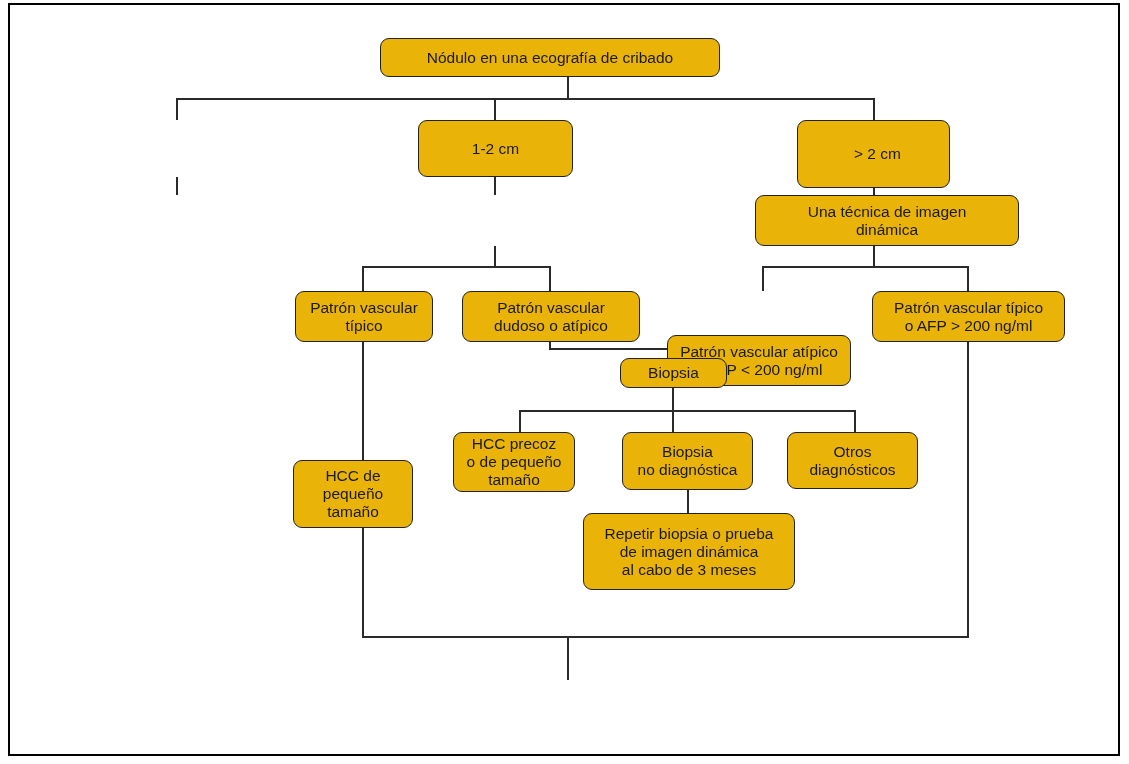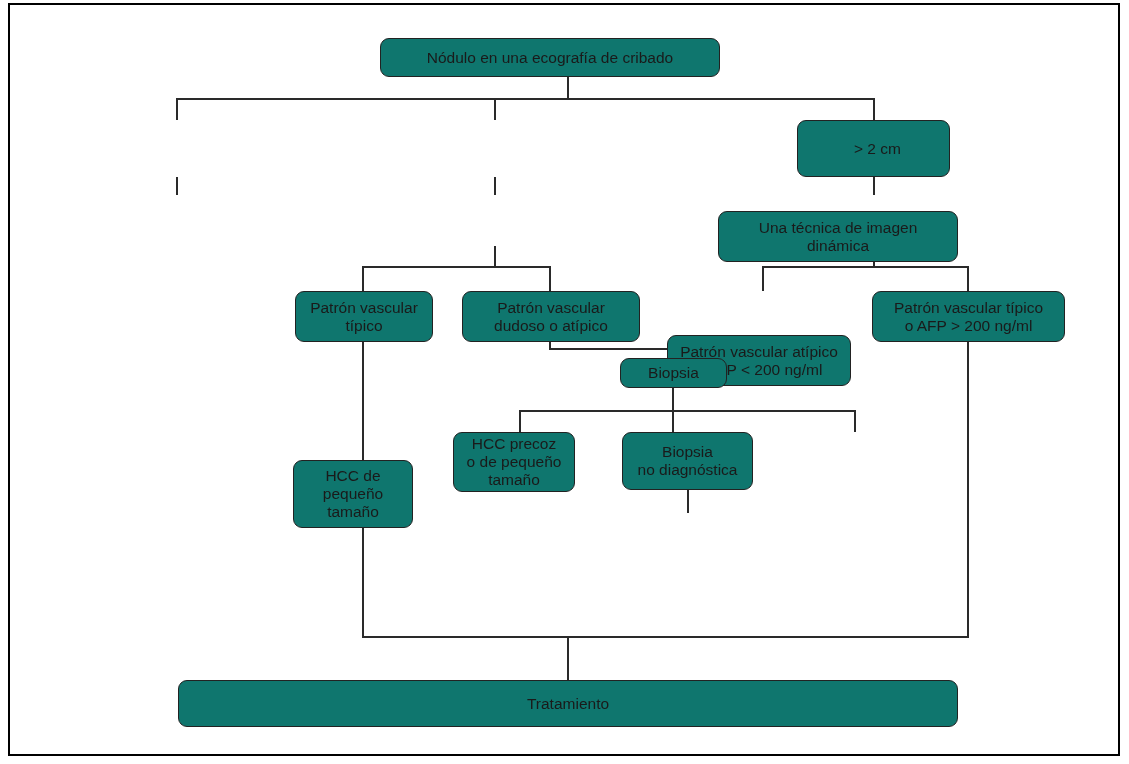"Nódulo en una ecografía de" .node { background: #0f766e -> #eab308 }
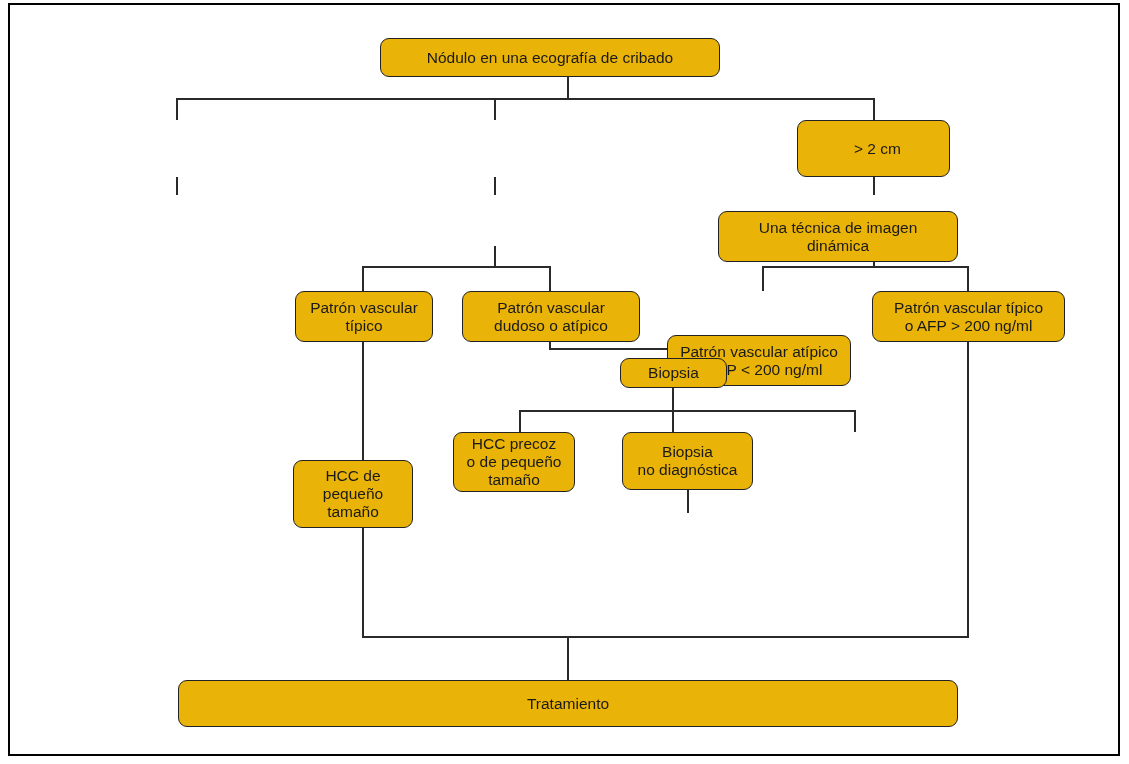"1-2 cm" div.node { html: none -> <div>1-2 cm</div> }
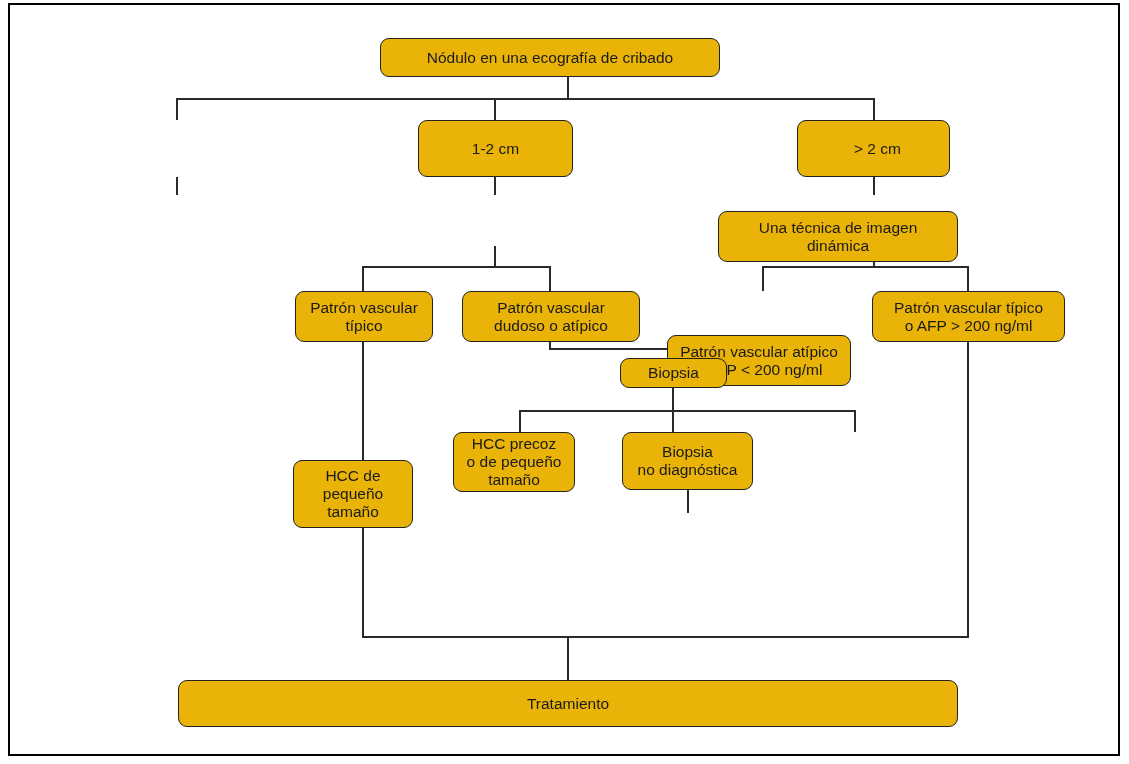"> 2 cm" div.node { height: 57px -> 68px }
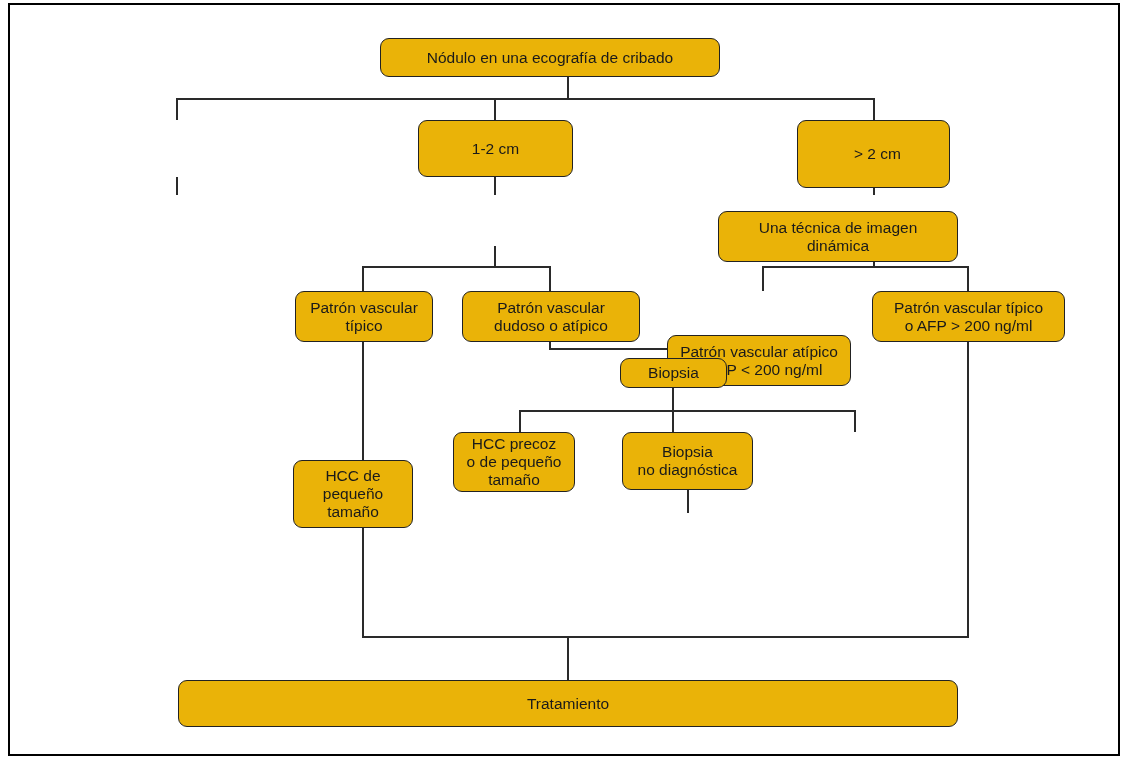"Una técnica de imagen" div.node { left: 718px -> 755px; margin-top: 16px -> none; width: 240px -> 264px }
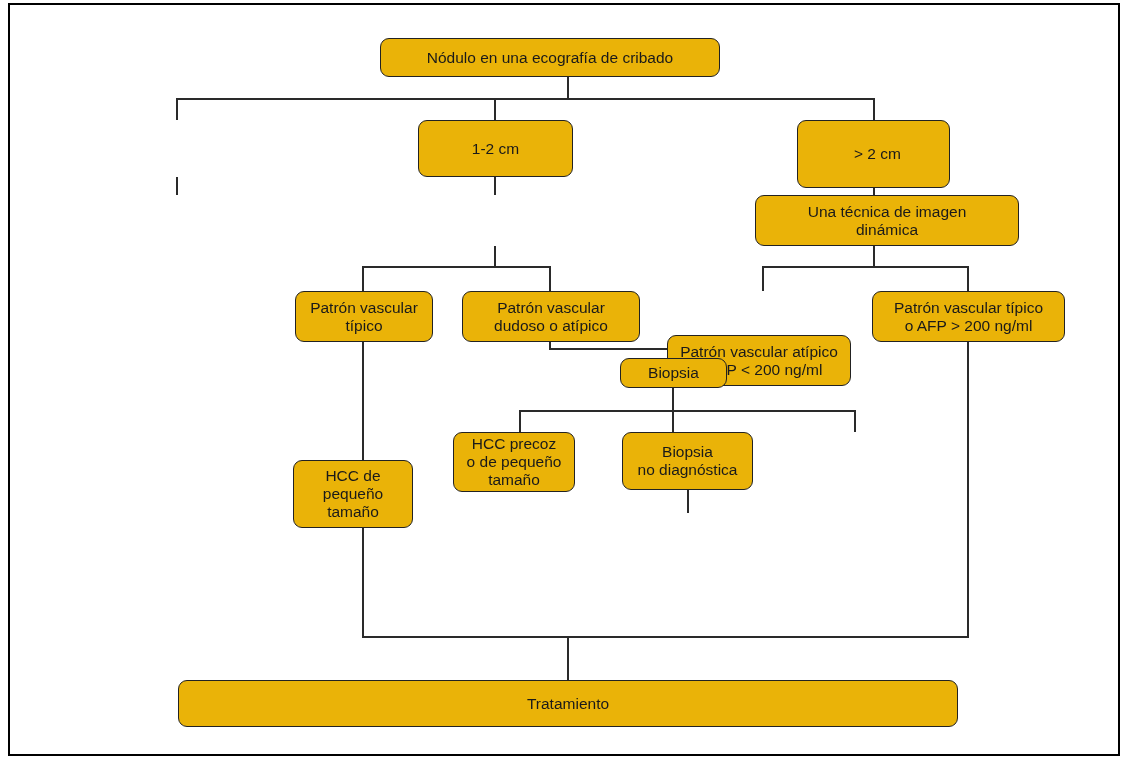"Otros" div.node { html: none -> <div>Otros diagnósticos</div> }
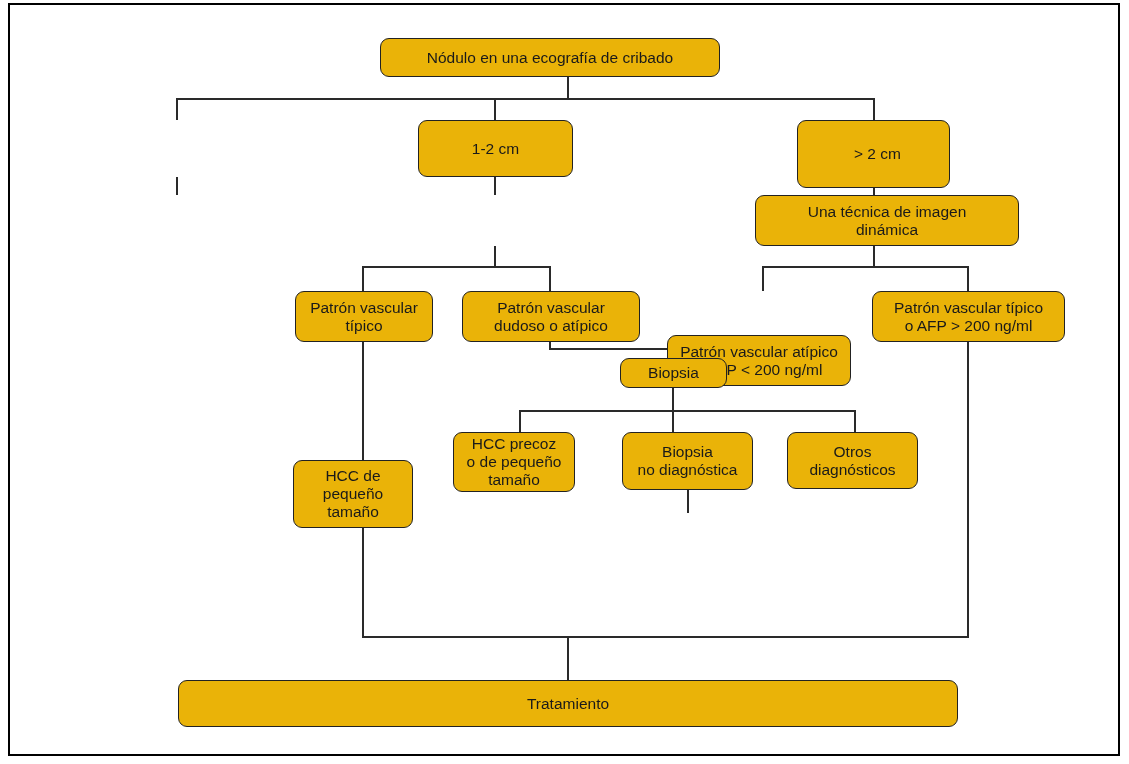"Repetir biopsia o prueba" div.node { html: none -> <div>Repetir biopsia o prueba de imagen dinámica al cabo de 3 meses</div> }
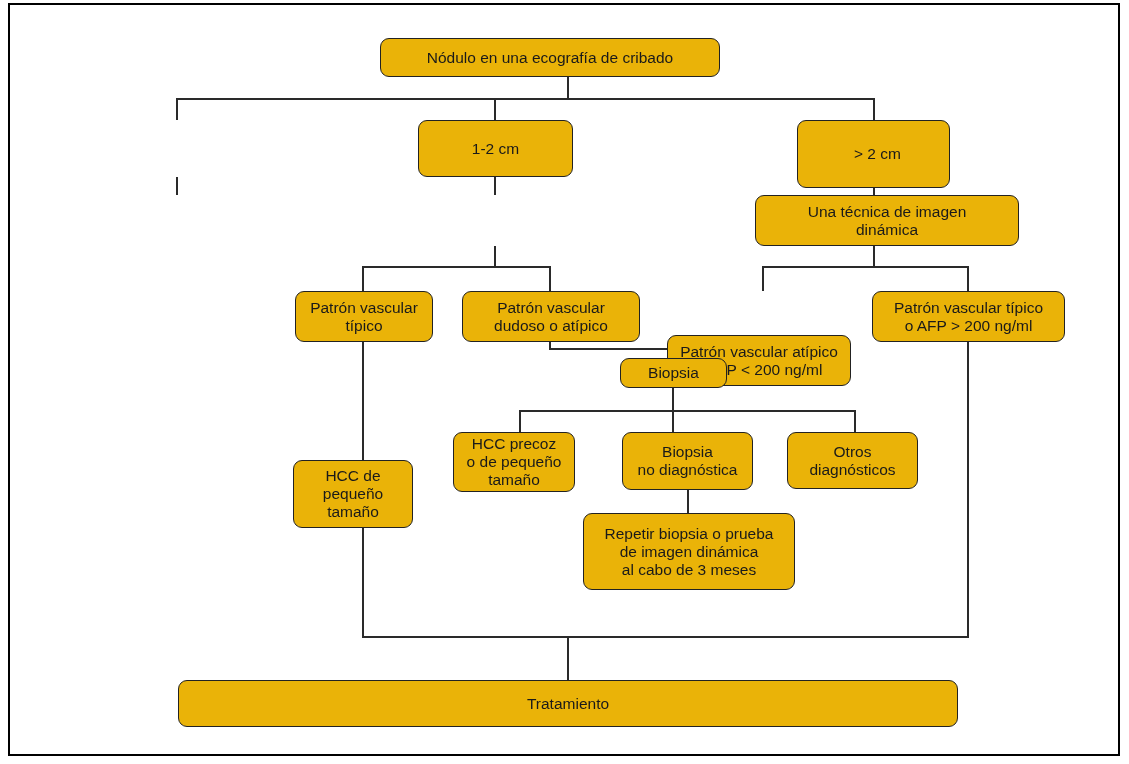"Tratamiento" div.node { html: <div>Tratamiento</div> -> none }
